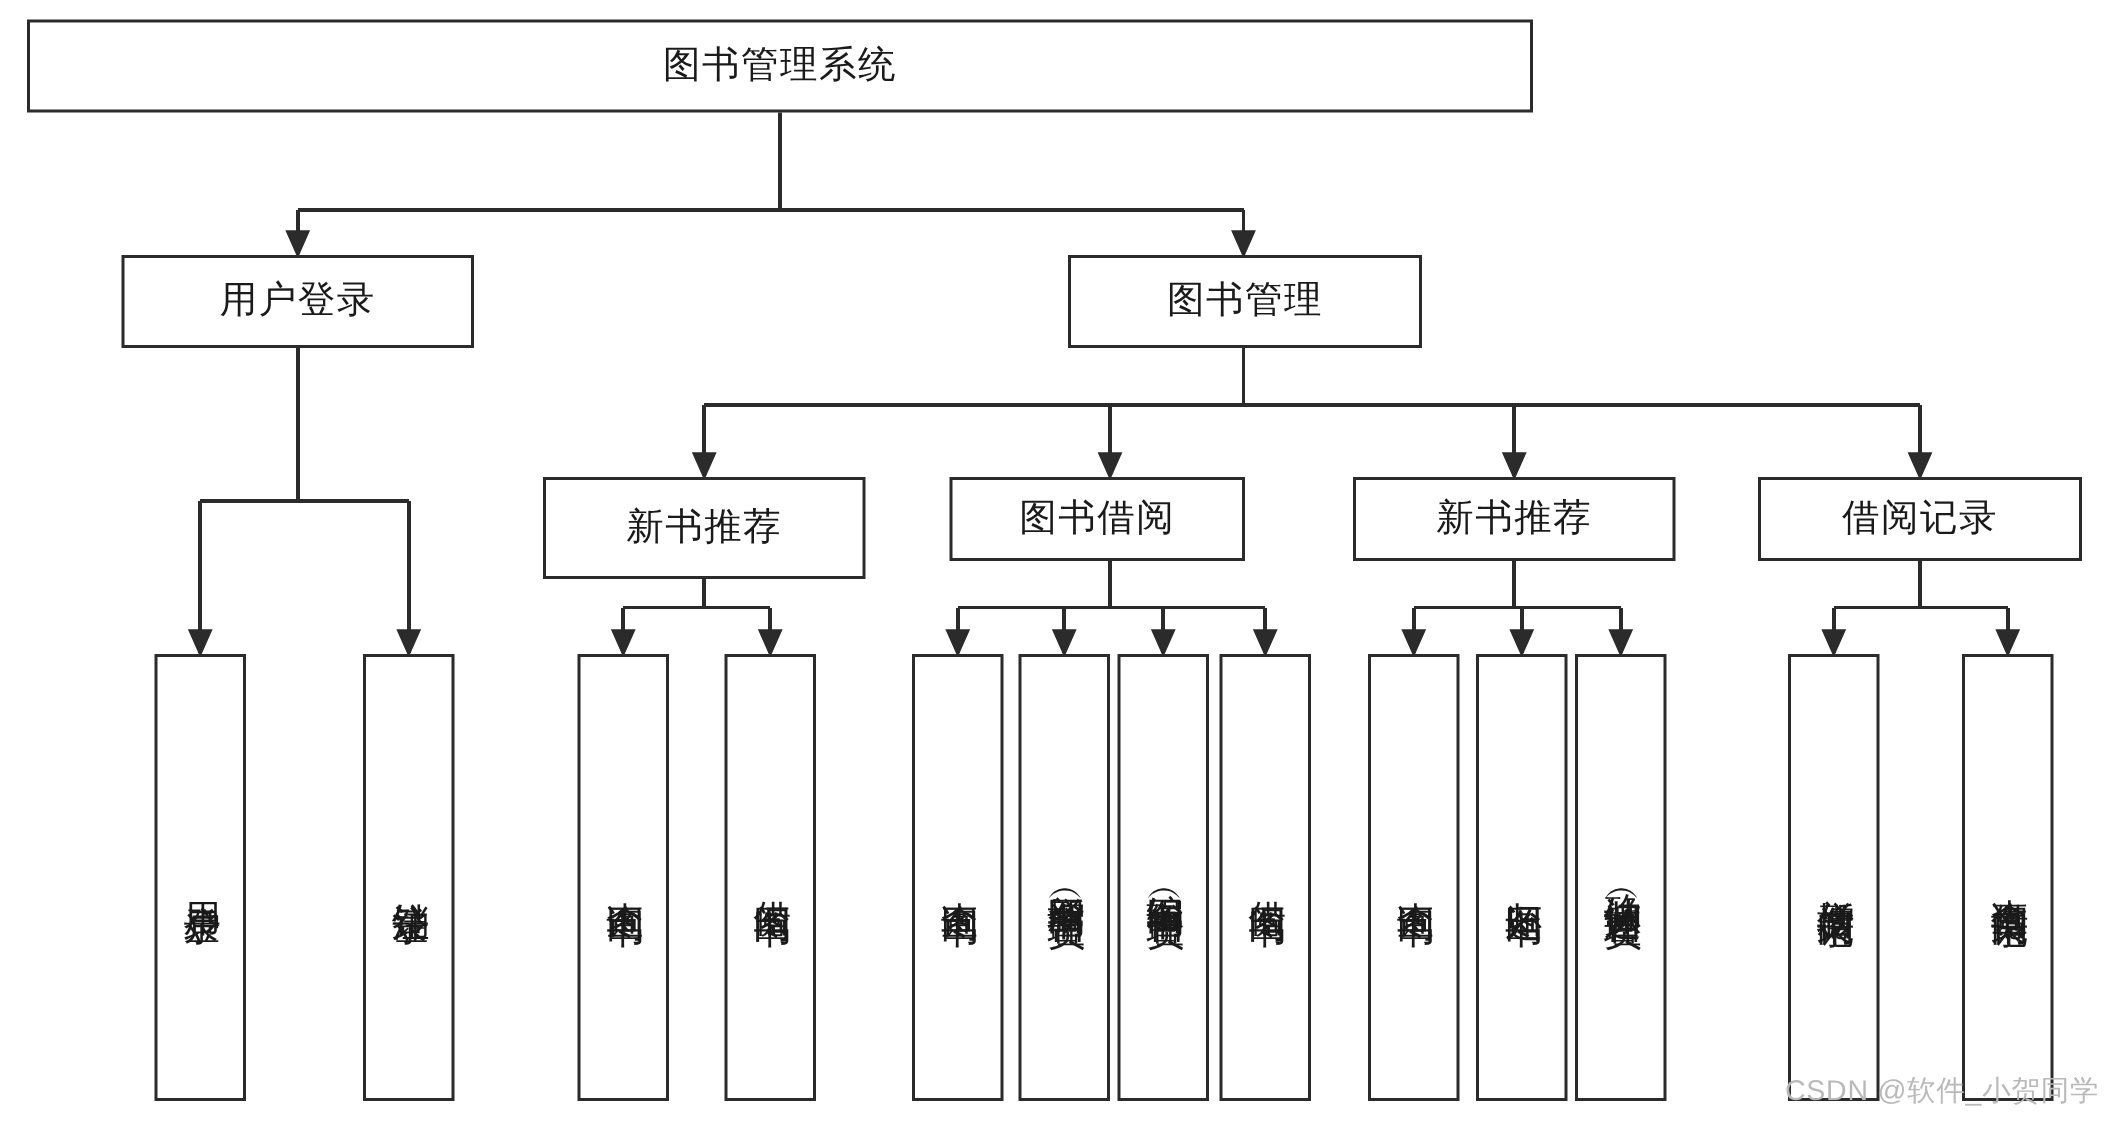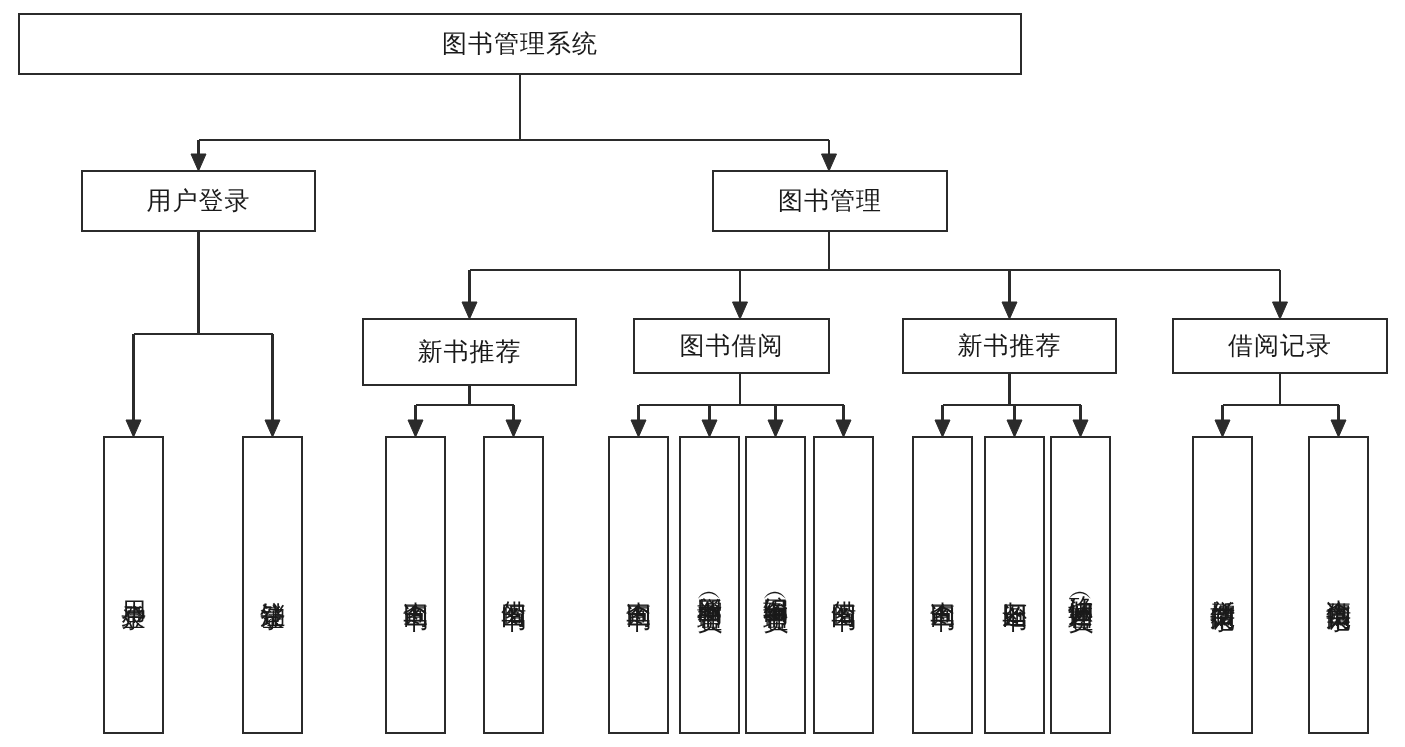"CSDN @软件_小贺同学" div.watermark { html: none -> <div>CSDN @软件_小贺同学</div> }
